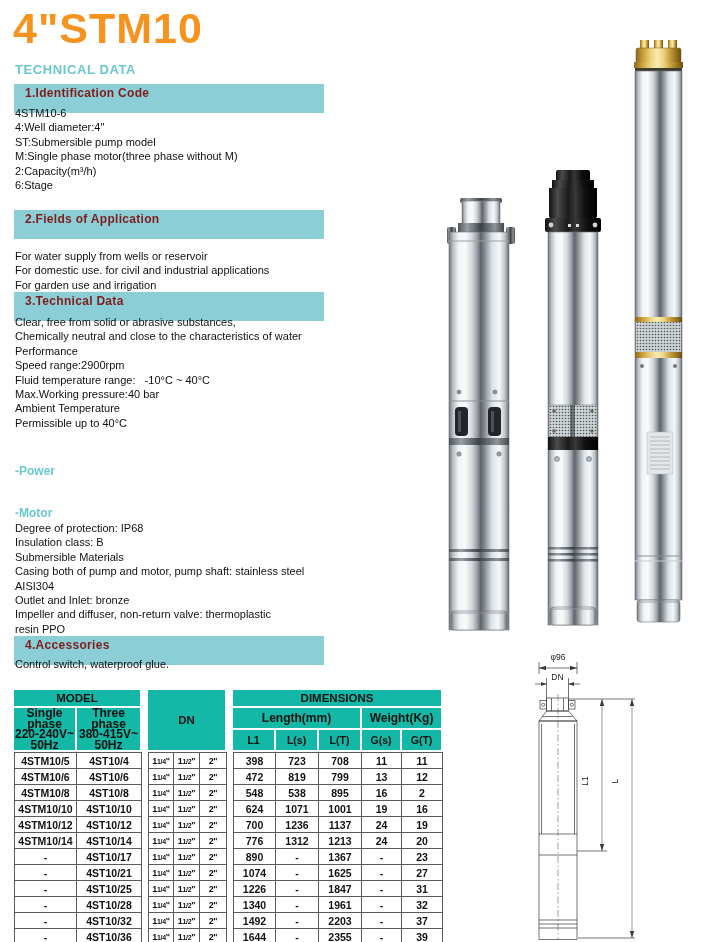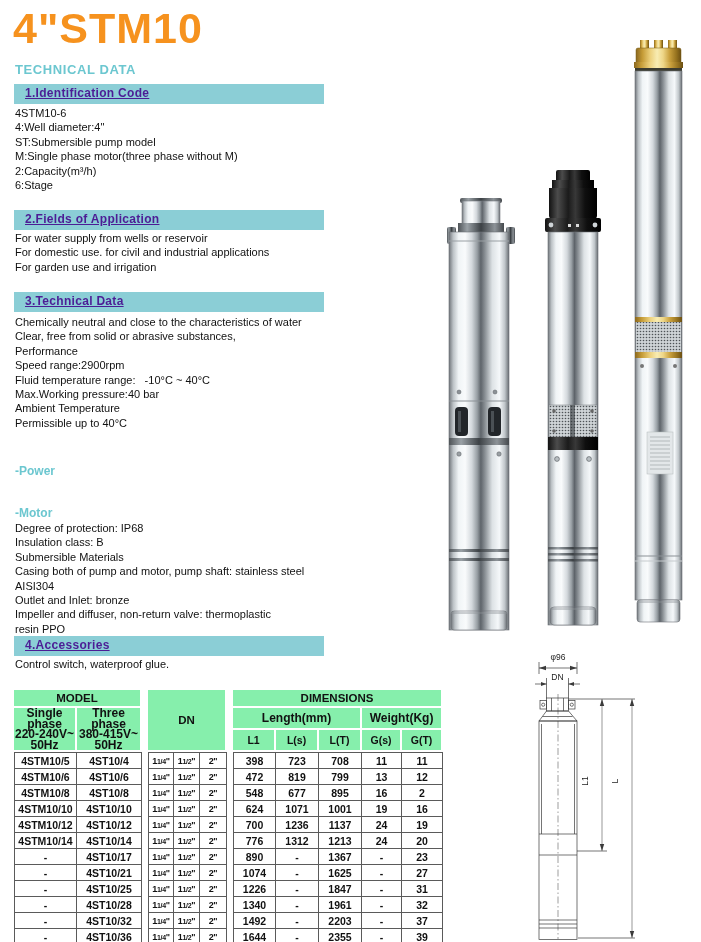"1.Identification Code" .secbar { color: #4c1d95 -> #7f1d1d; height: 20px -> 29px; text-decoration: underline -> none }
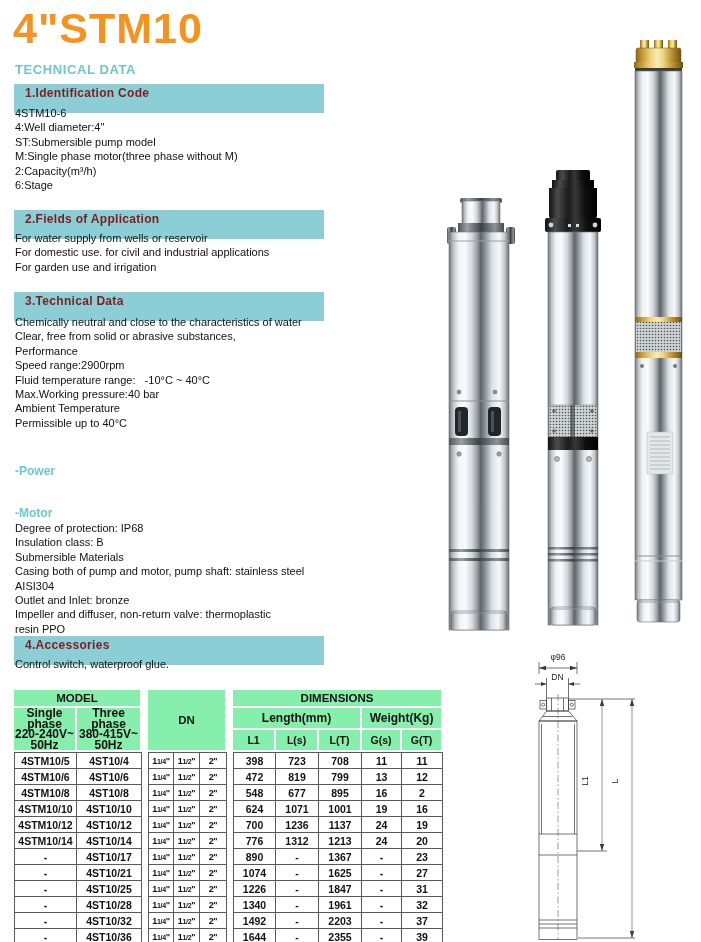"For water supply from wells" div.tblock { top: 231px -> 249px }
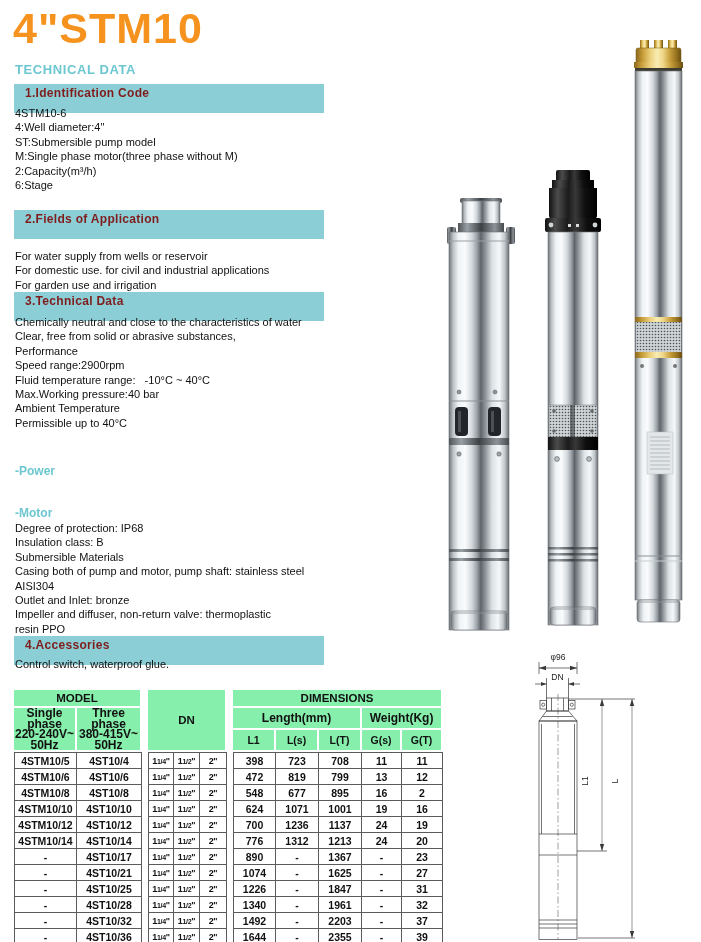"Chemically neutral and close to" div.tline { order: before "Clear, free from solid or" -> after "Clear, free from solid or" }
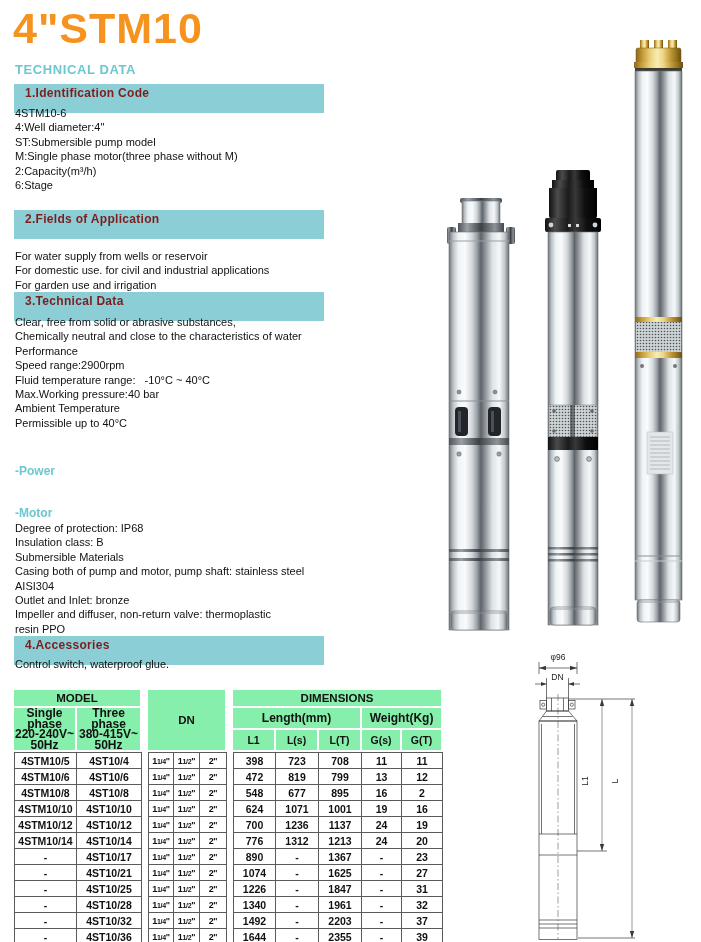"MODEL" table.dtable th { background: #86efac -> #14b8a6 }
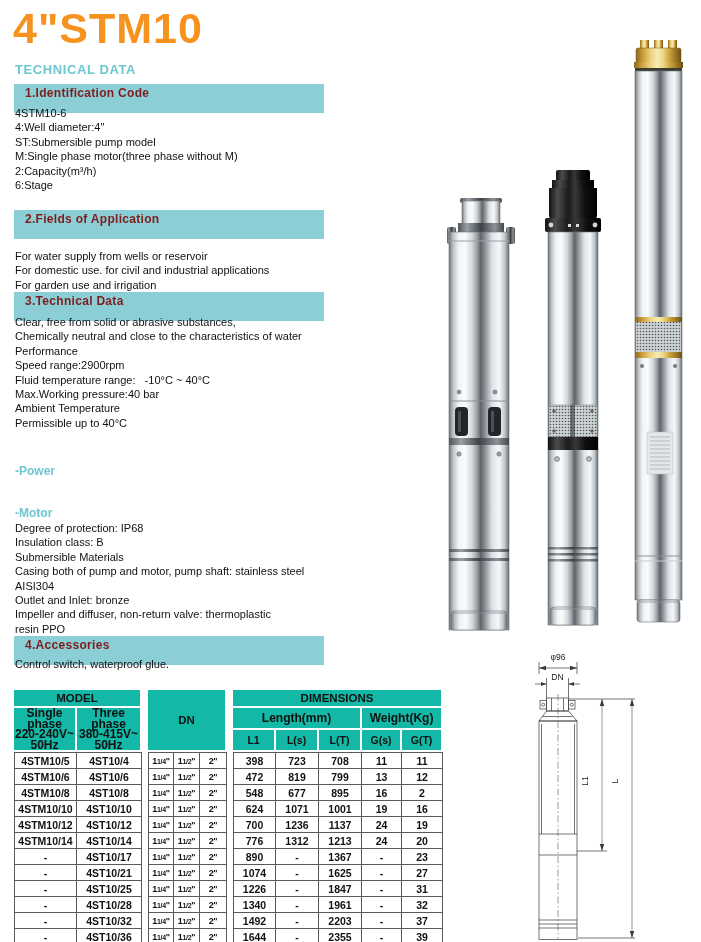"677" td { text: 677 -> 538 }
